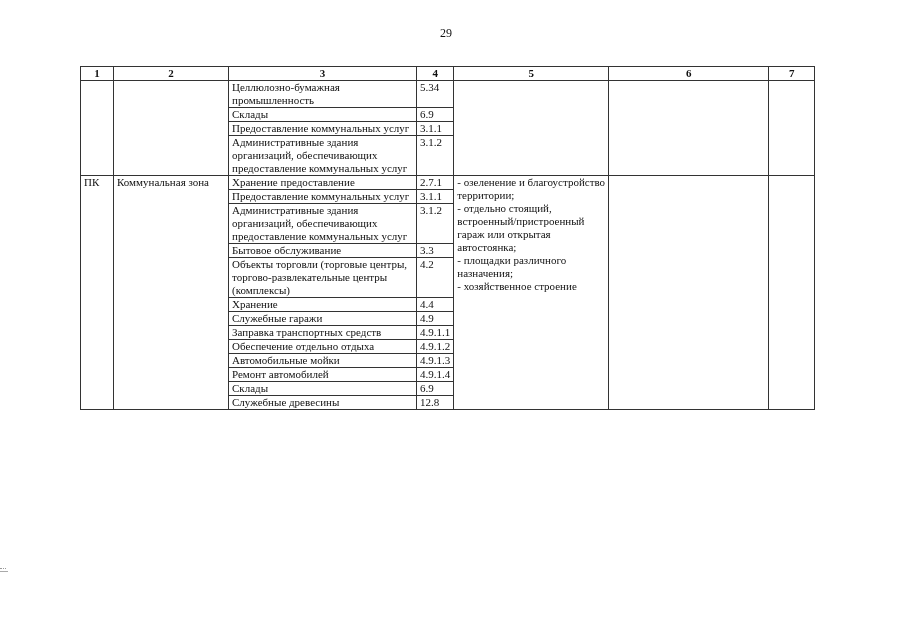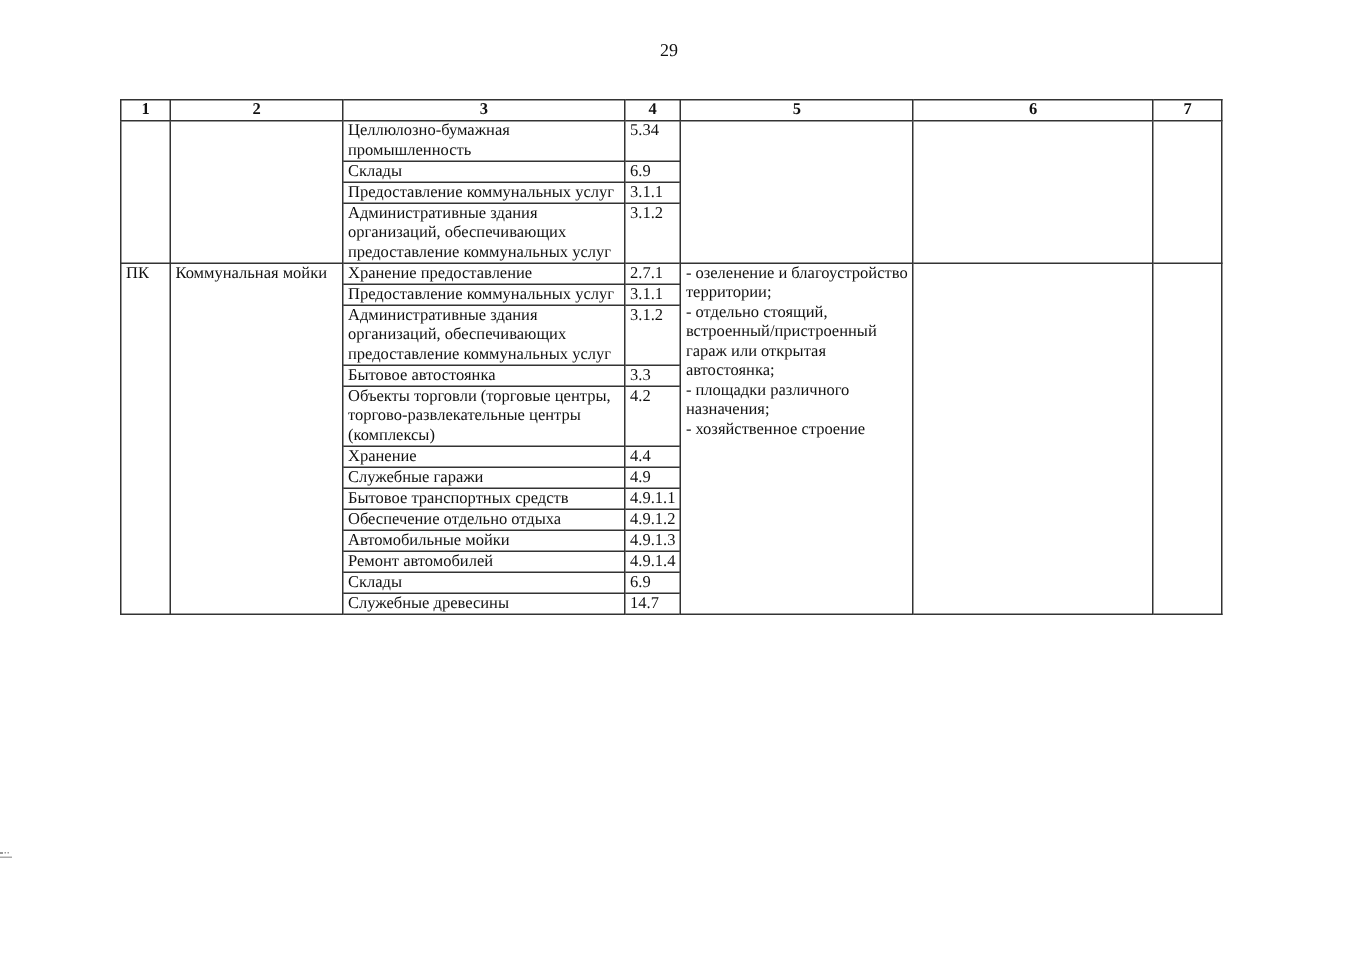"Коммунальная мойки" td.zone-text { text: мойки -> зона }
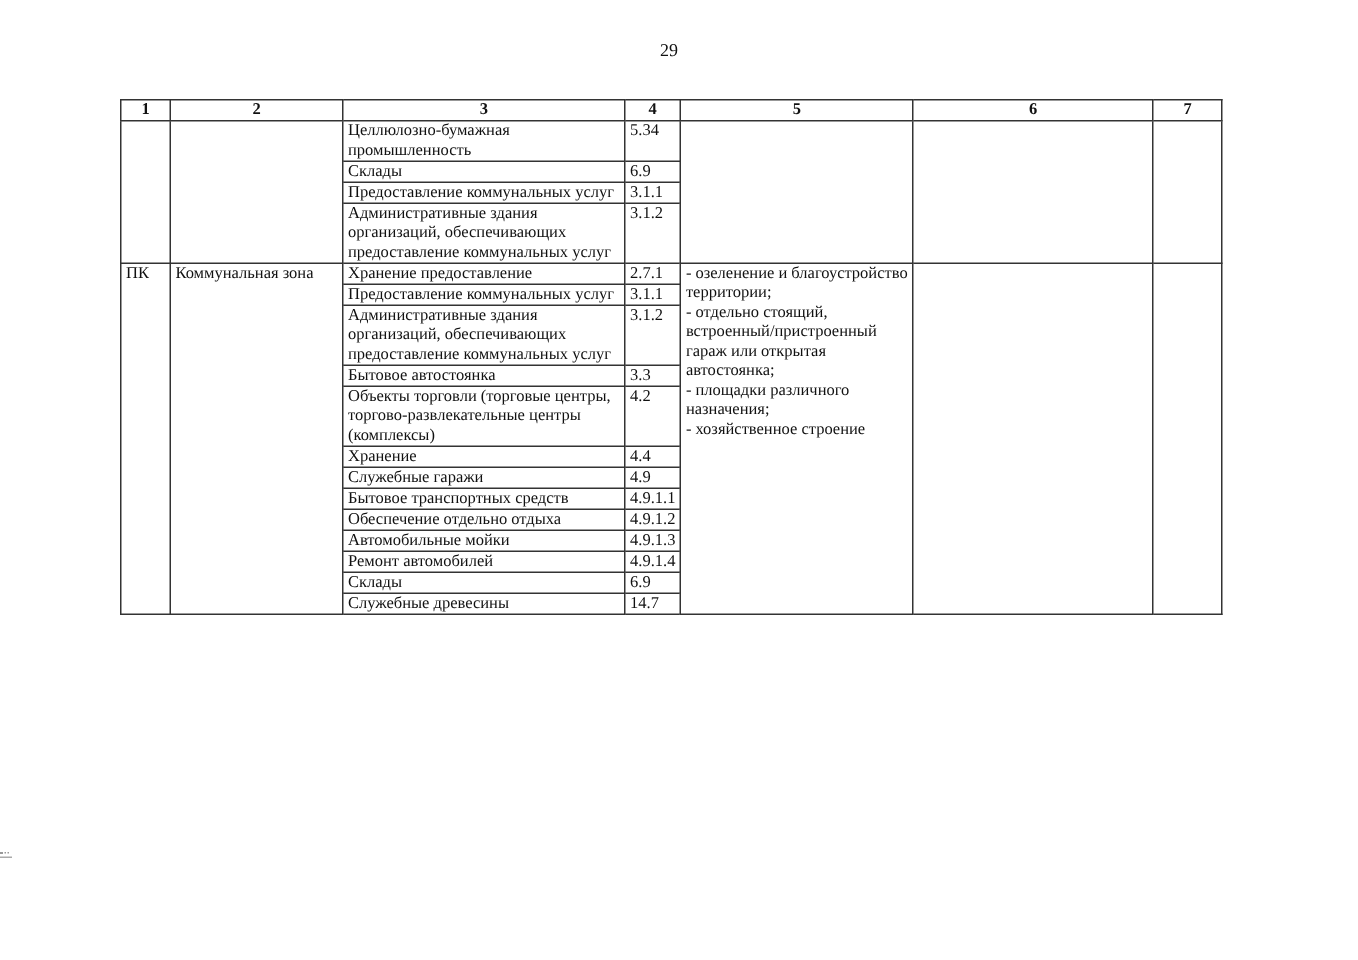"Бытовое автостоянка" td { text: автостоянка -> обслуживание }
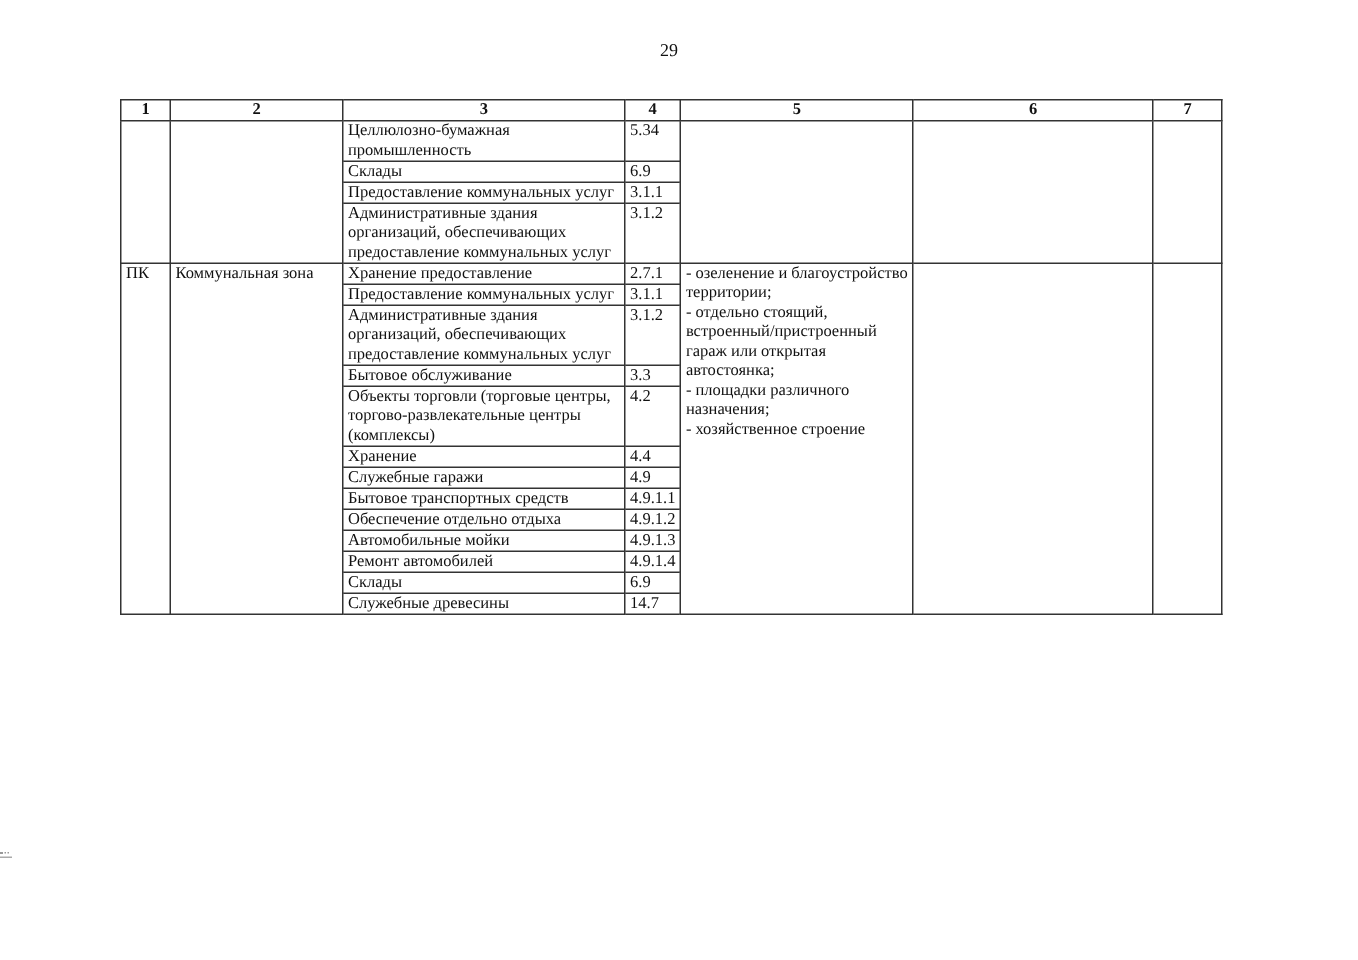"Бытовое транспортных средств" td { text: Бытовое -> Заправка }
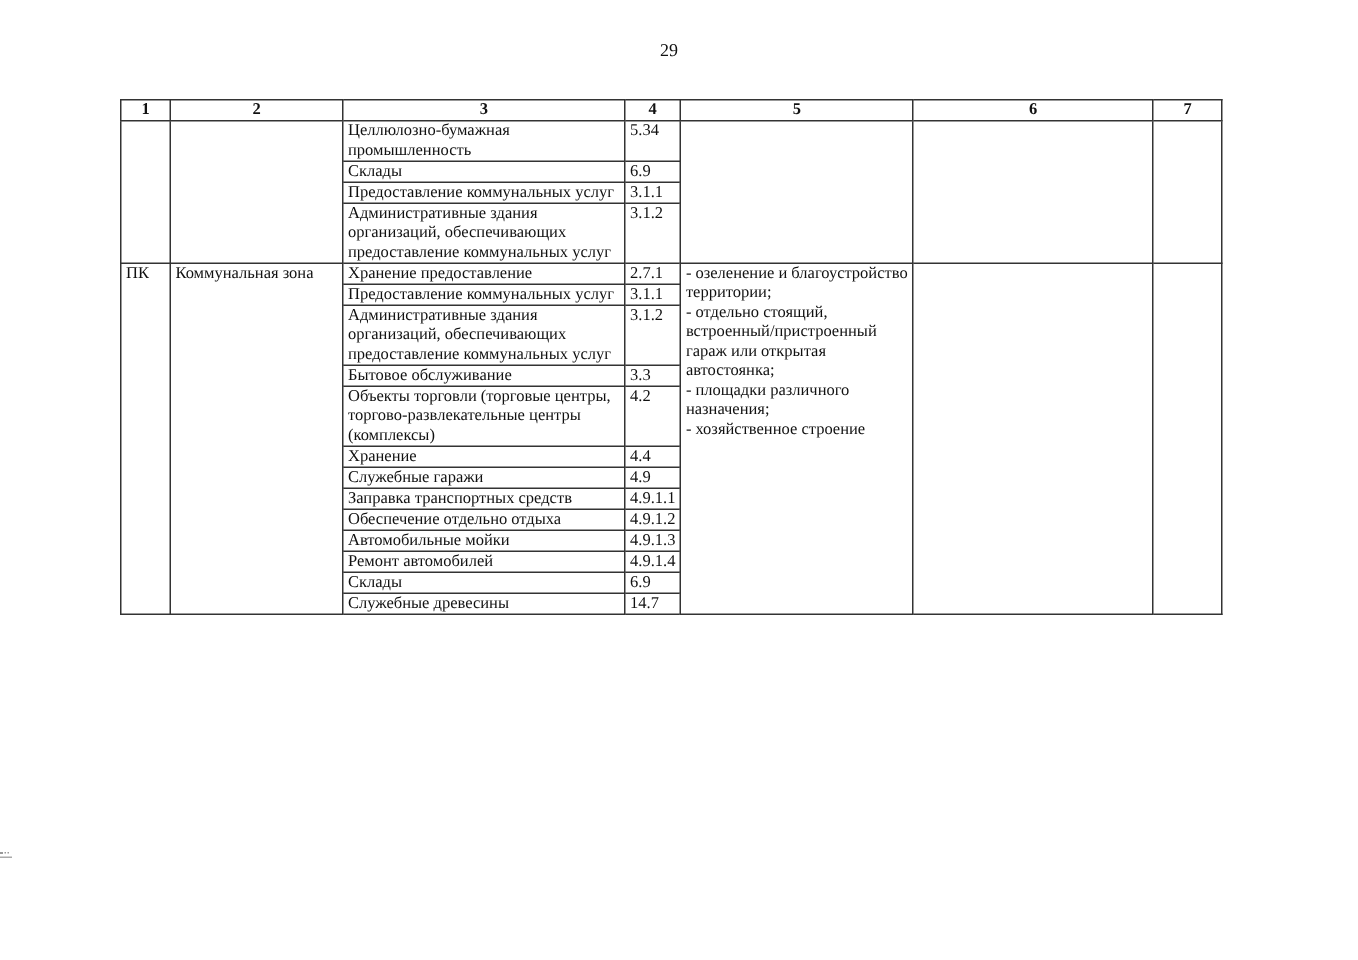"14.7" td { text: 14.7 -> 12.8 }
